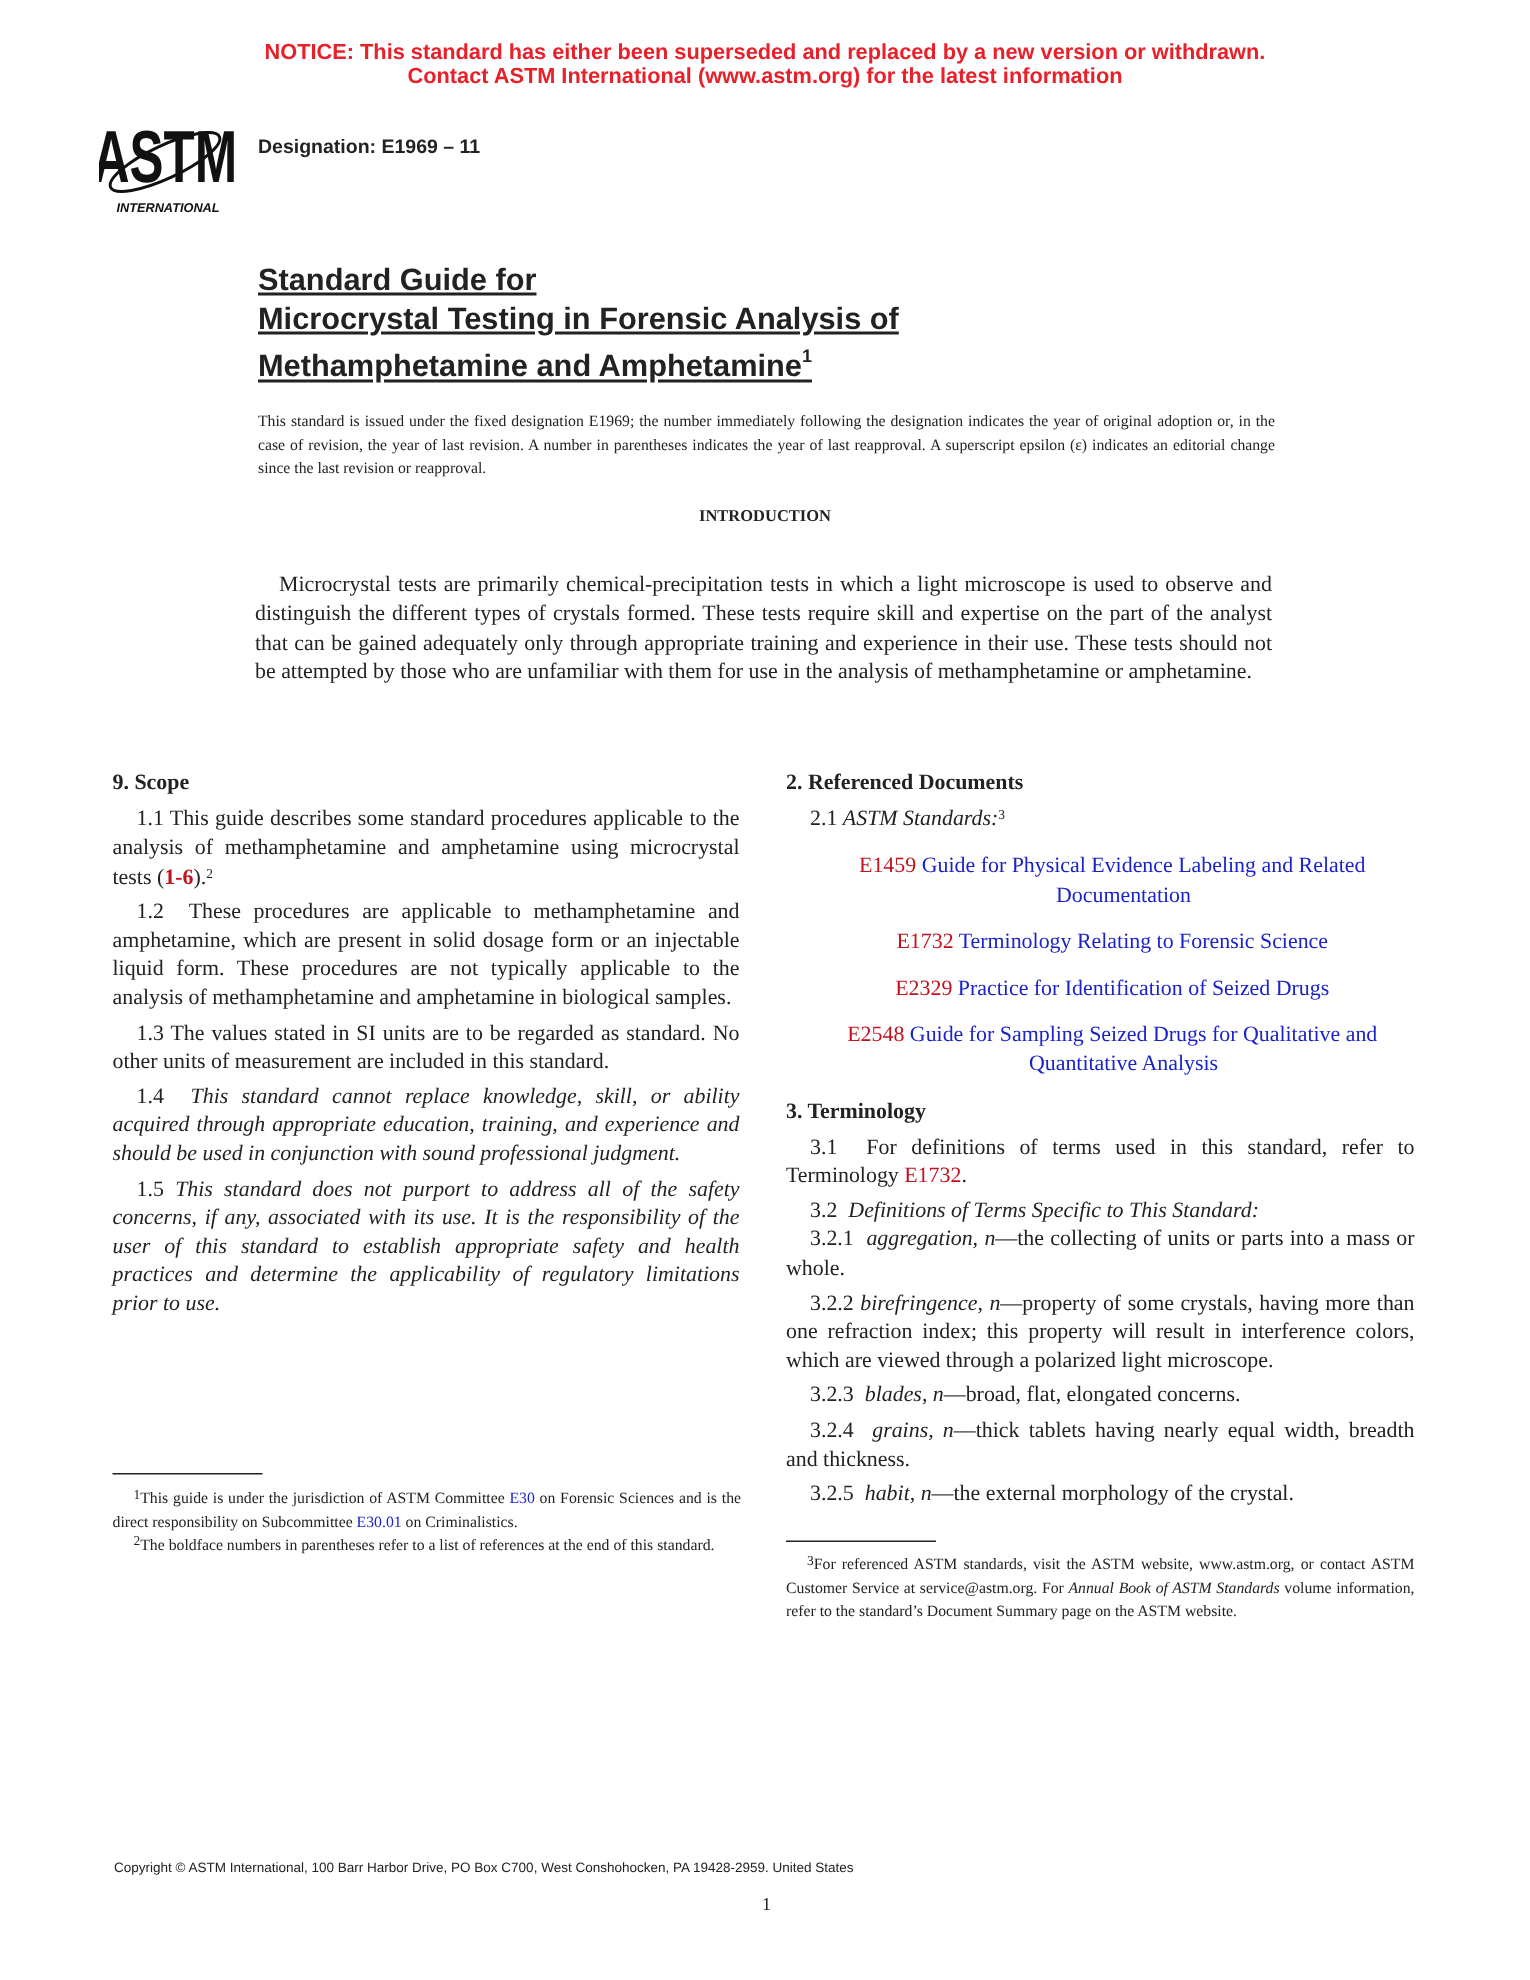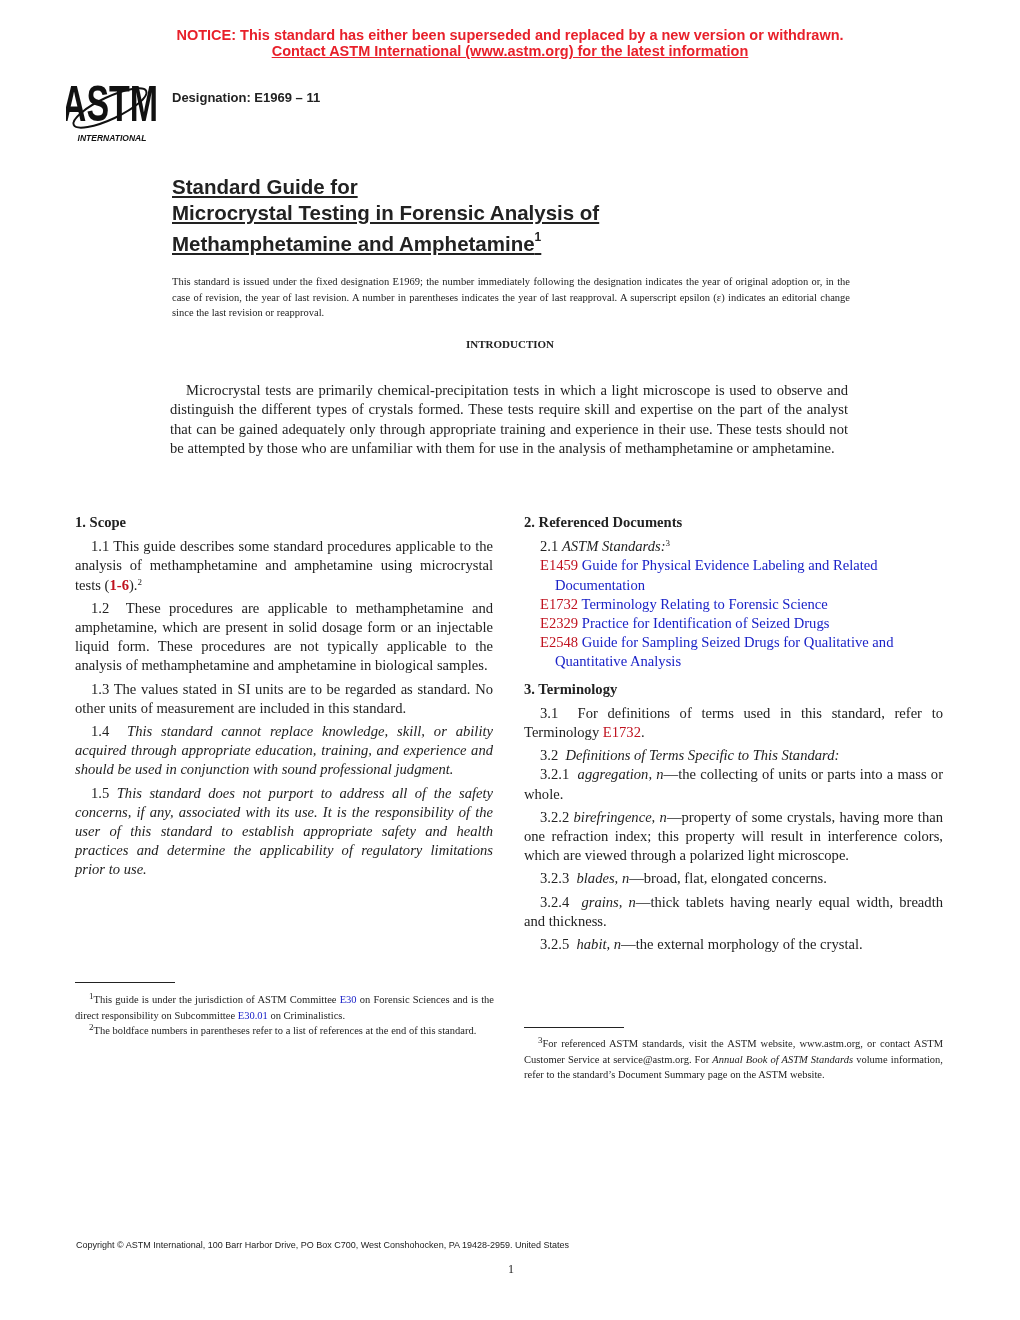"Contact ASTM International" div.abs { text-decoration: underline -> none }
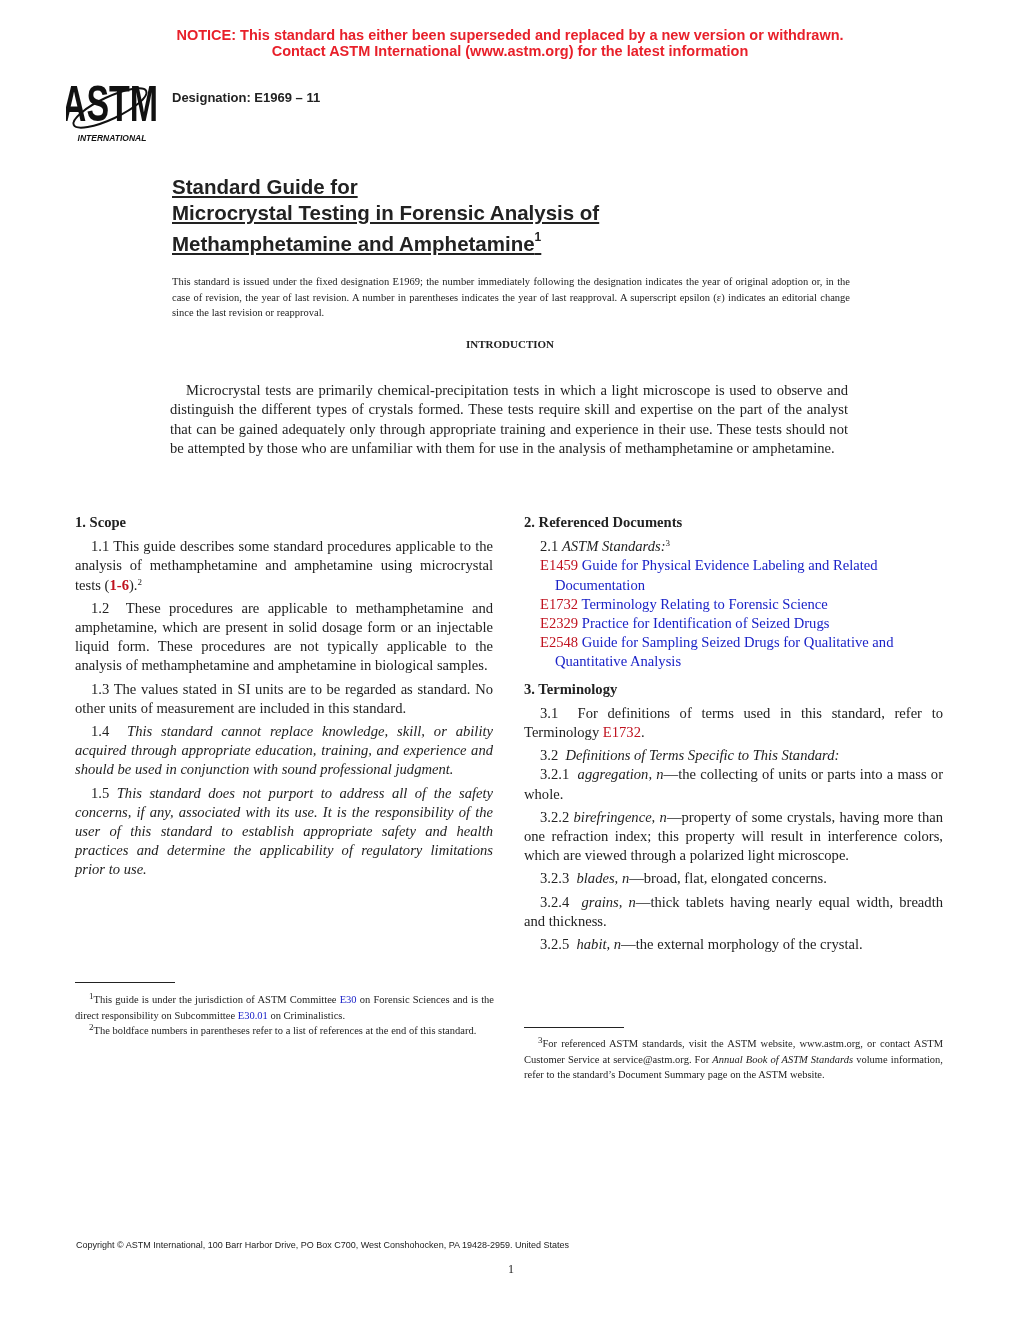"1. Scope" div.h { text: 1 -> 9 }
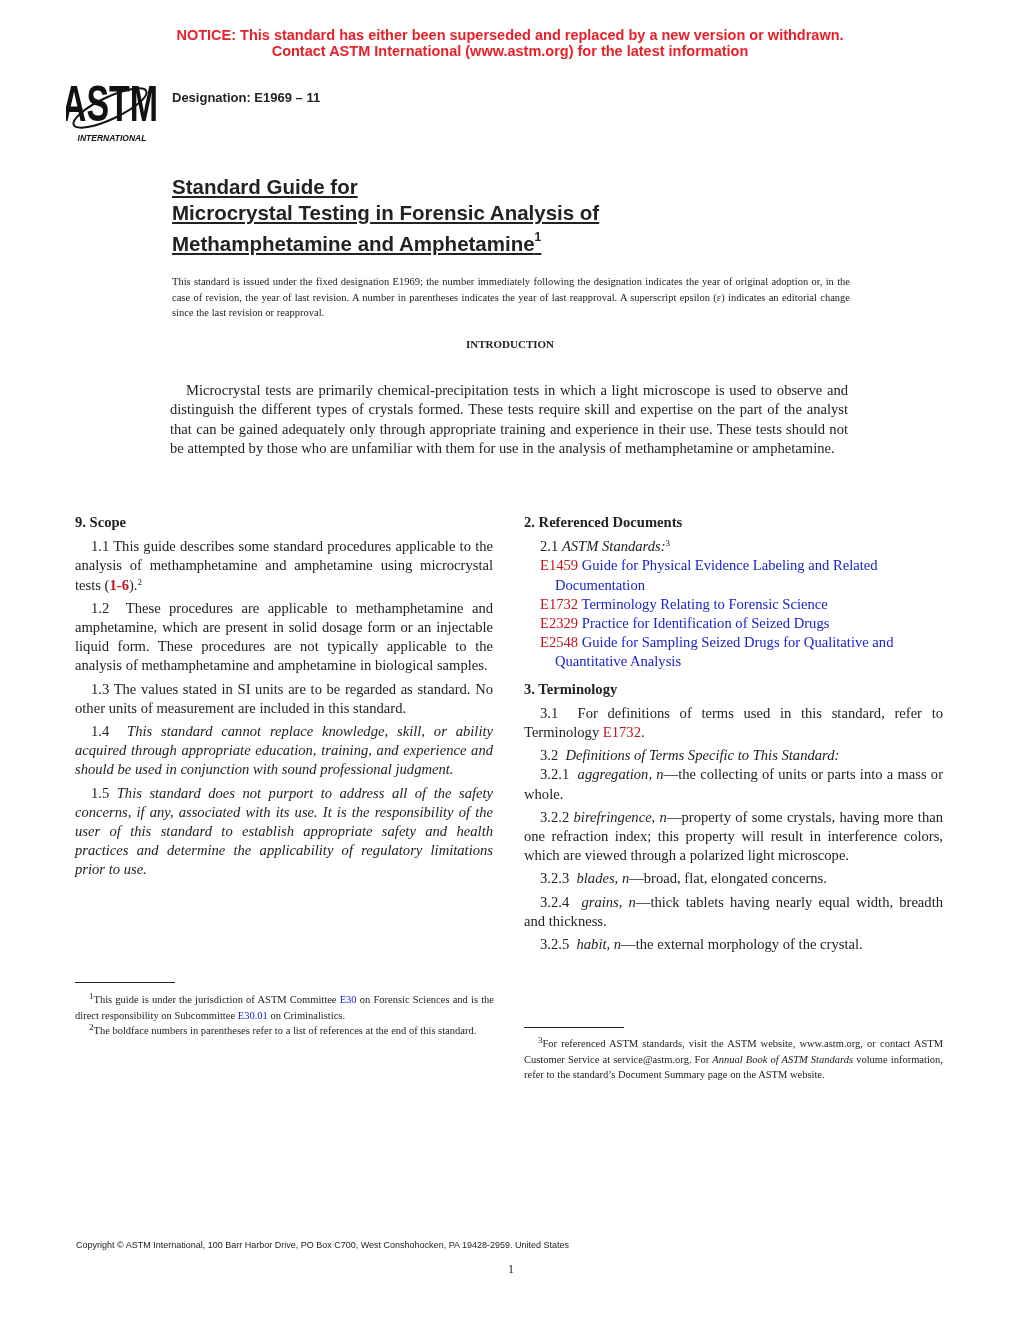"E1459 Guide for Physical Evidence" .ref { margin: 0 -> 12px; text-align: none -> center }
